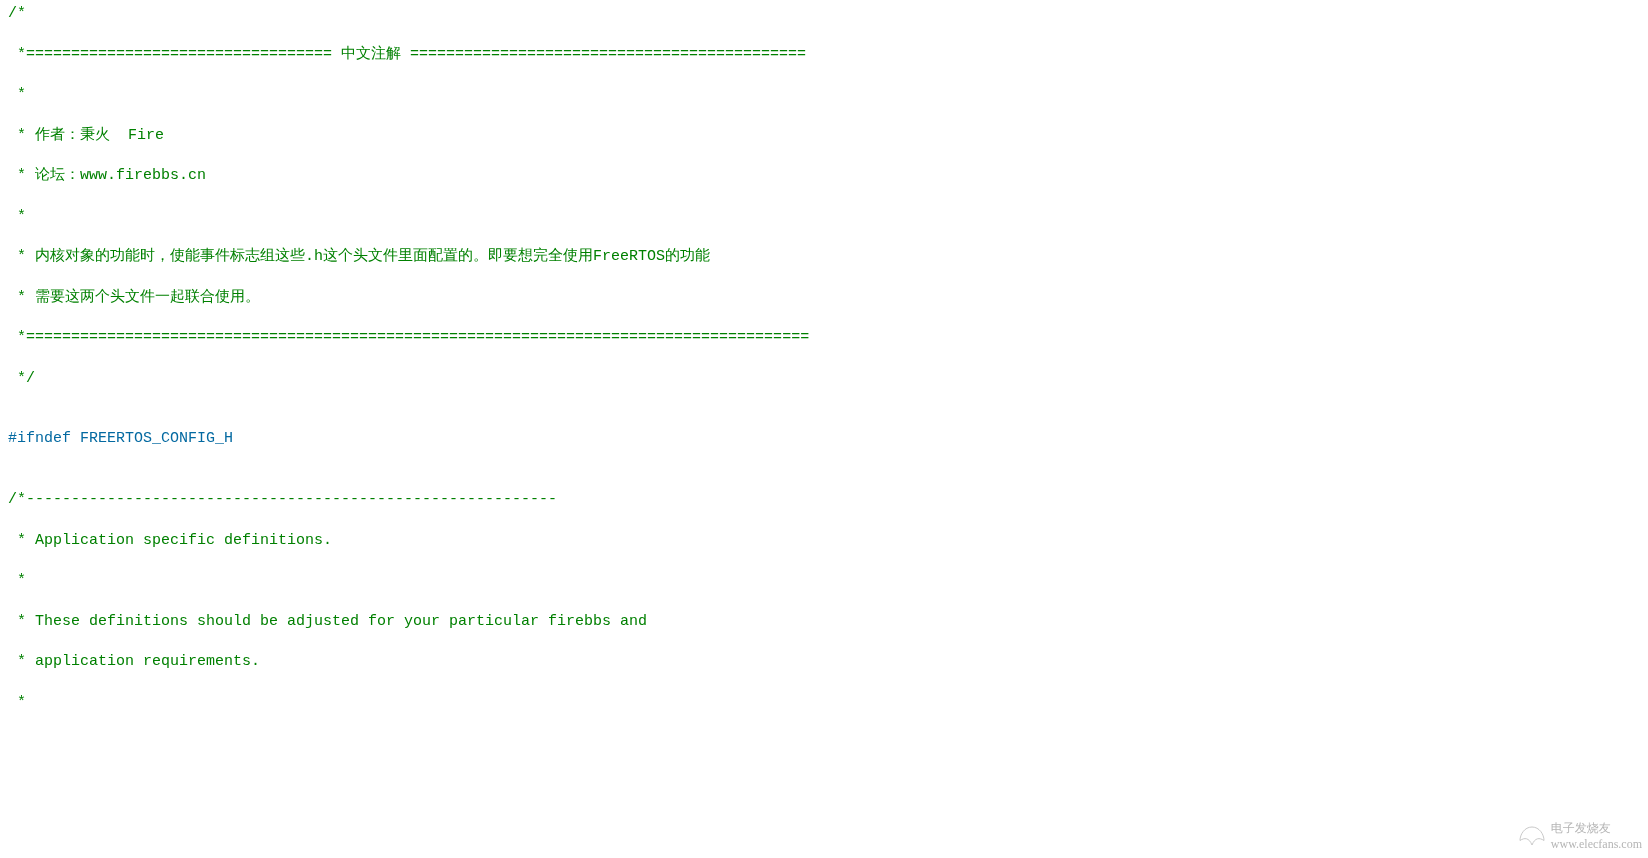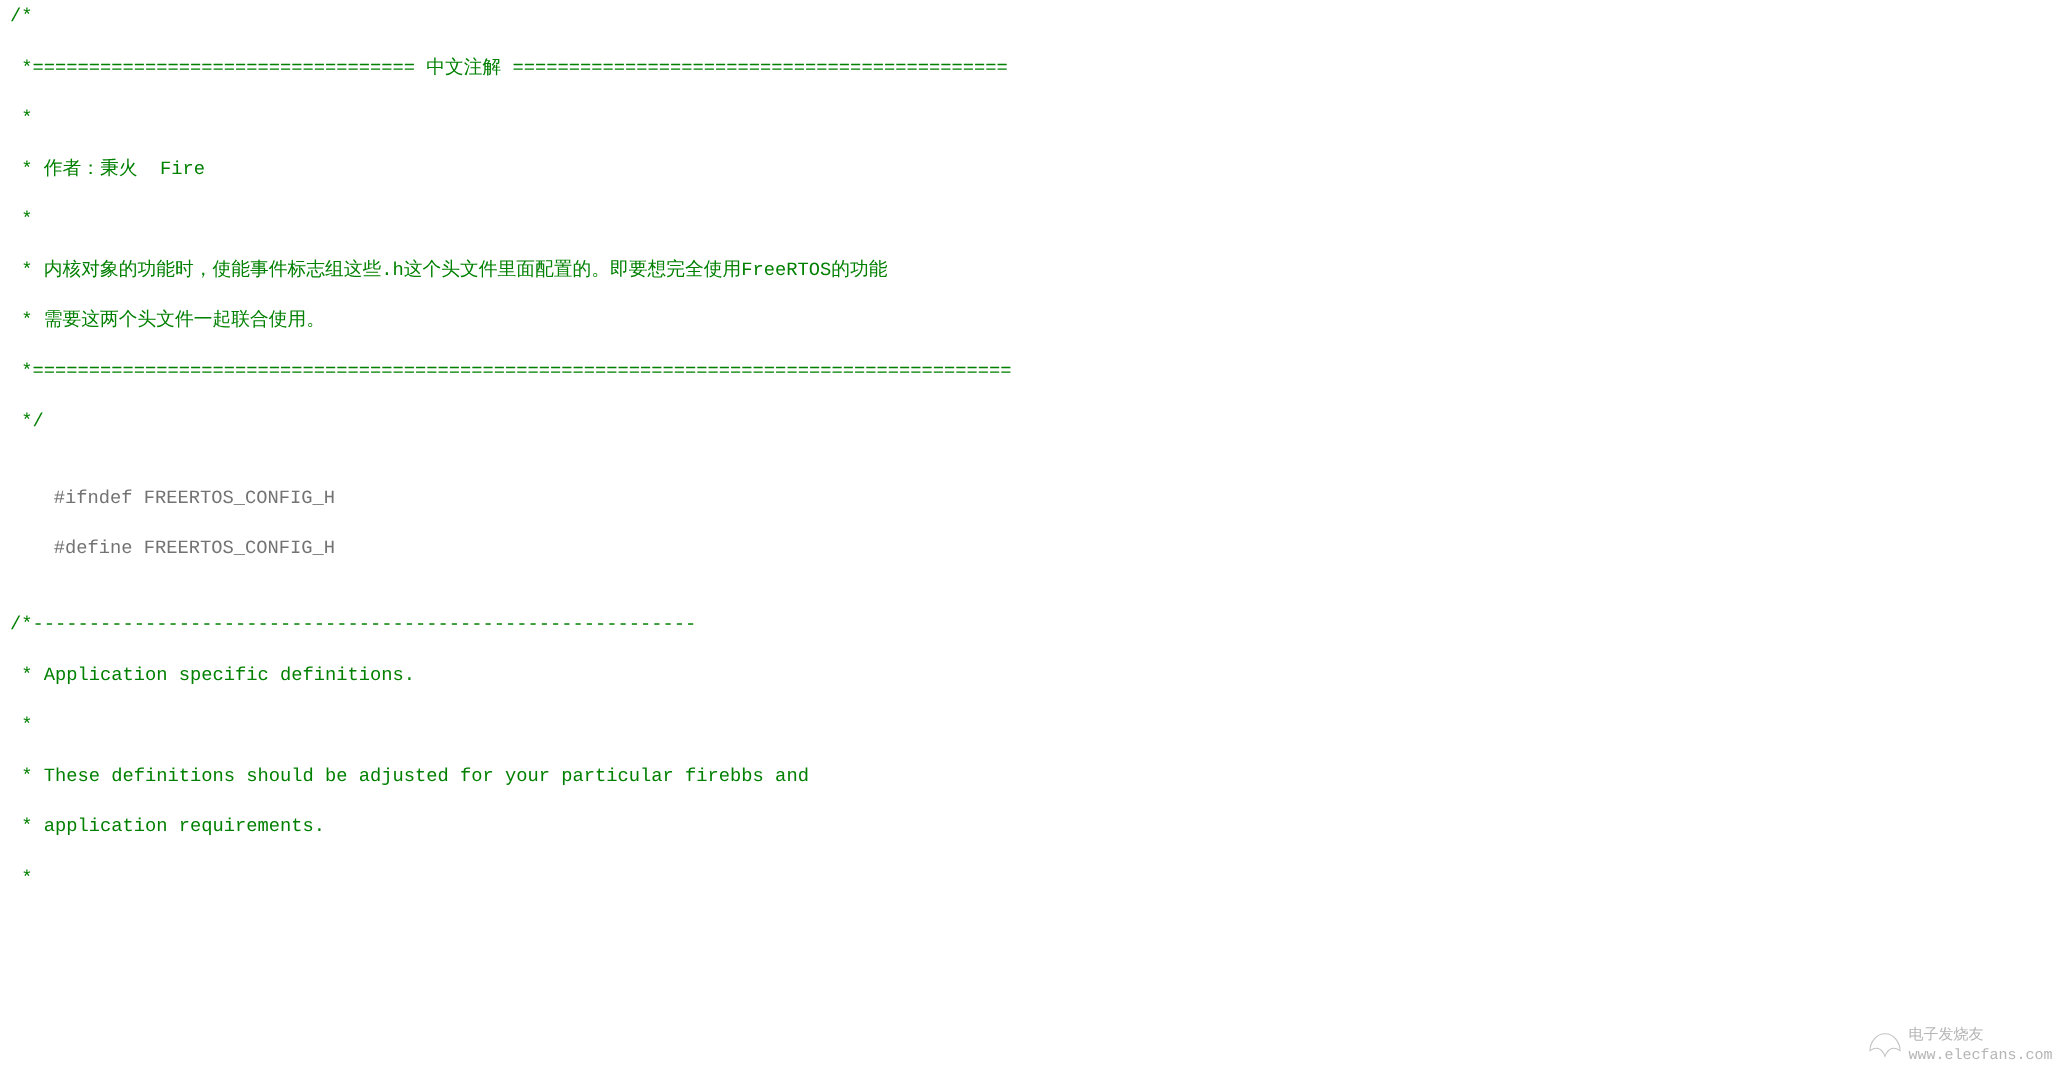"* 论坛：www.firebbs.cn" span.ln { html: none -> <span><span> * 论坛：www.firebbs.cn</span></span> }
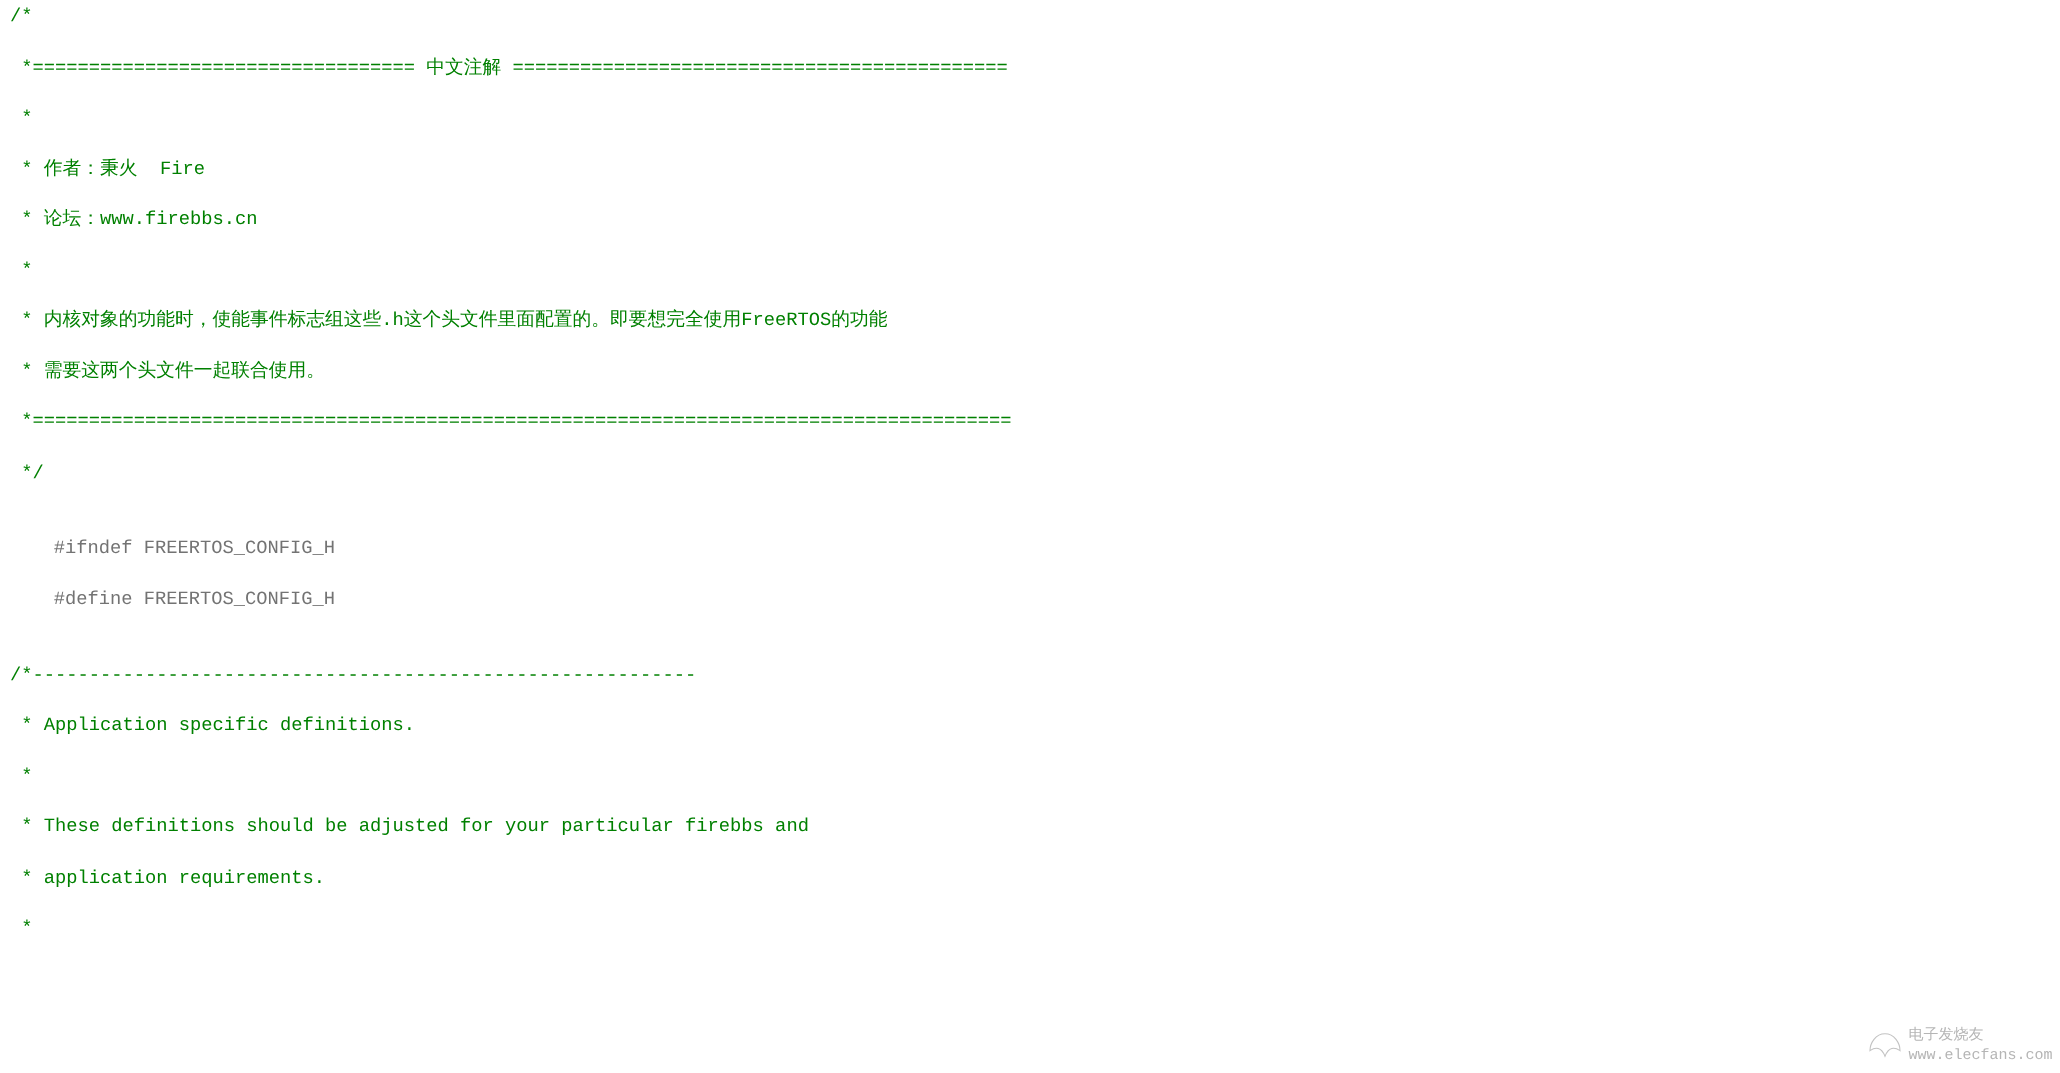"#ifndef FREERTOS_CONFIG_H" .preproc { color: #737373 -> #0369a1; margin-left: 35px -> none }
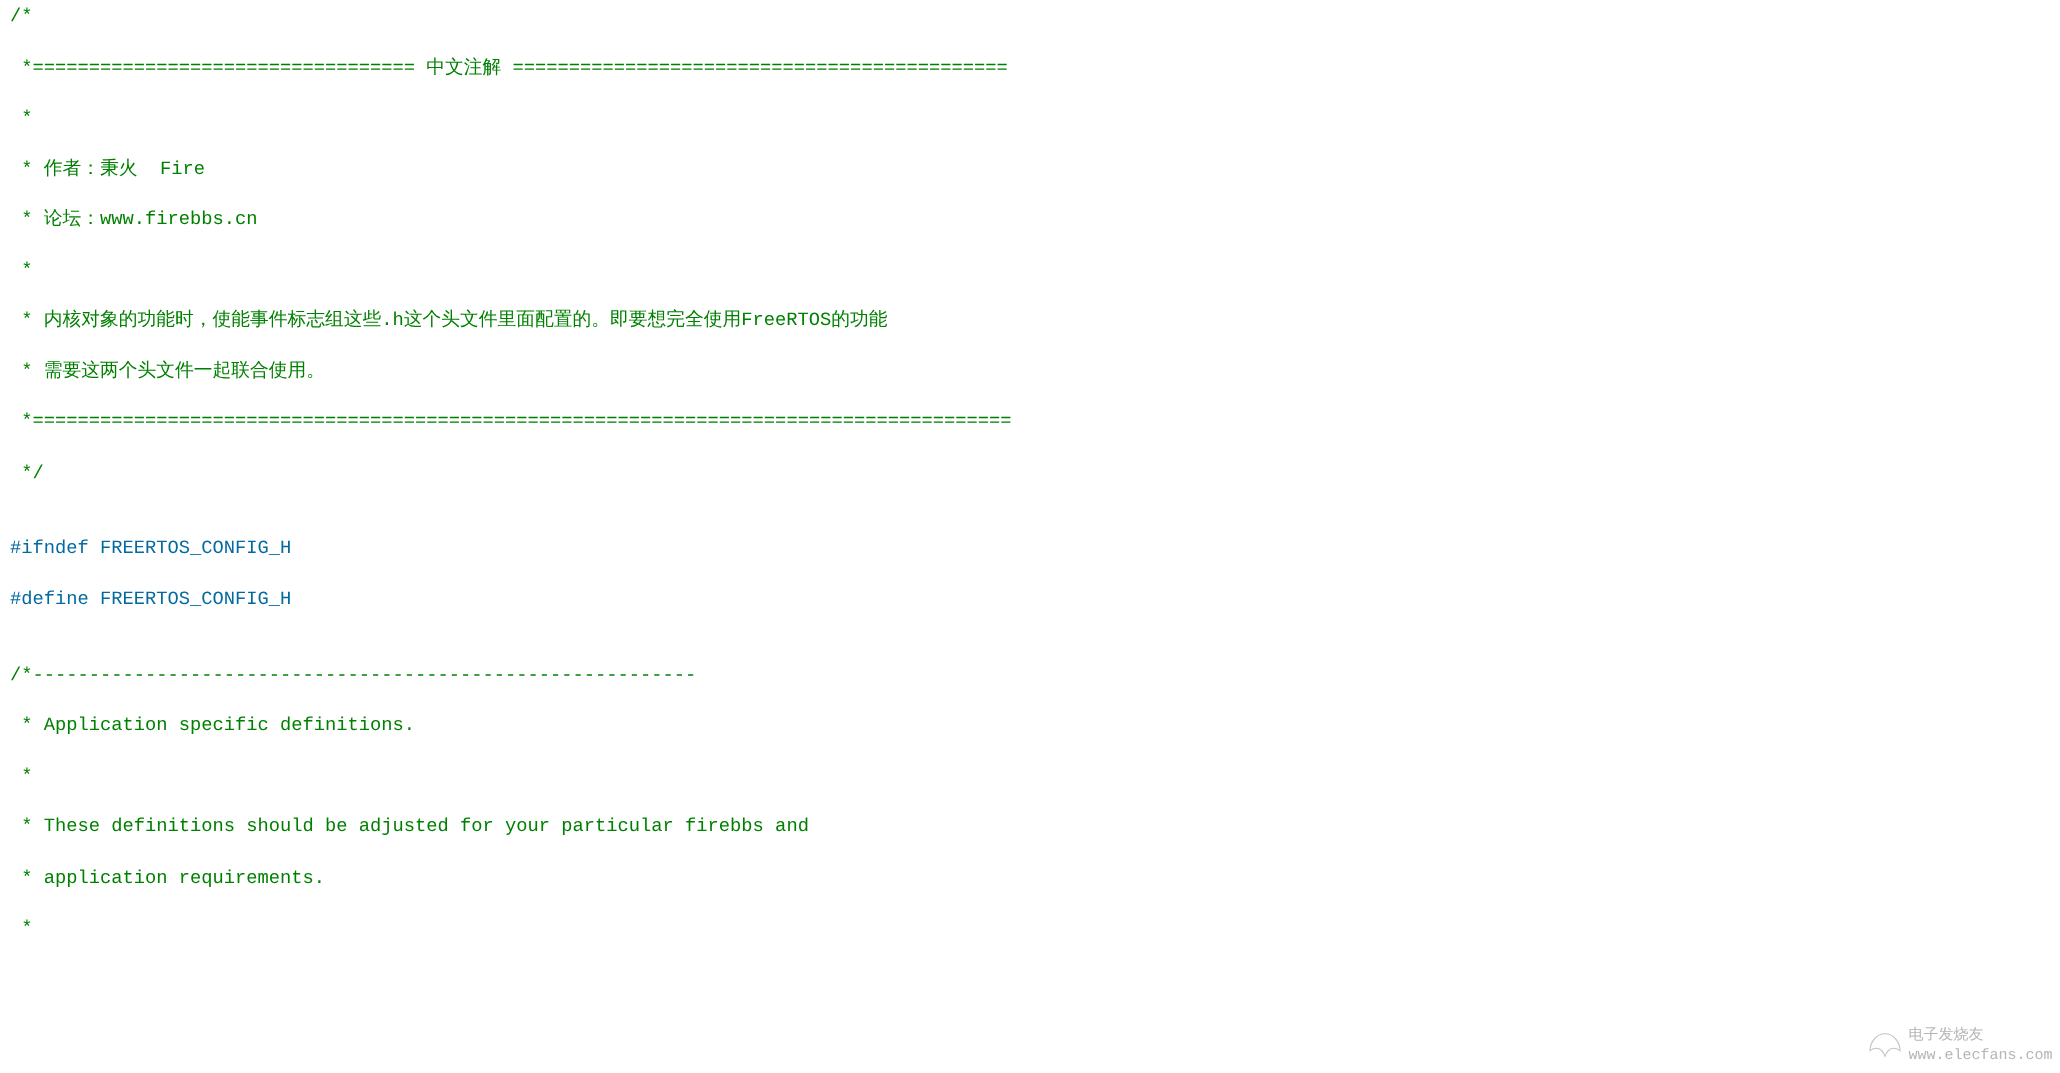"#define FREERTOS_CONFIG_H" span.ln { html: <span><span>#define FREERTOS_CONFIG_H</span></span> -> none }
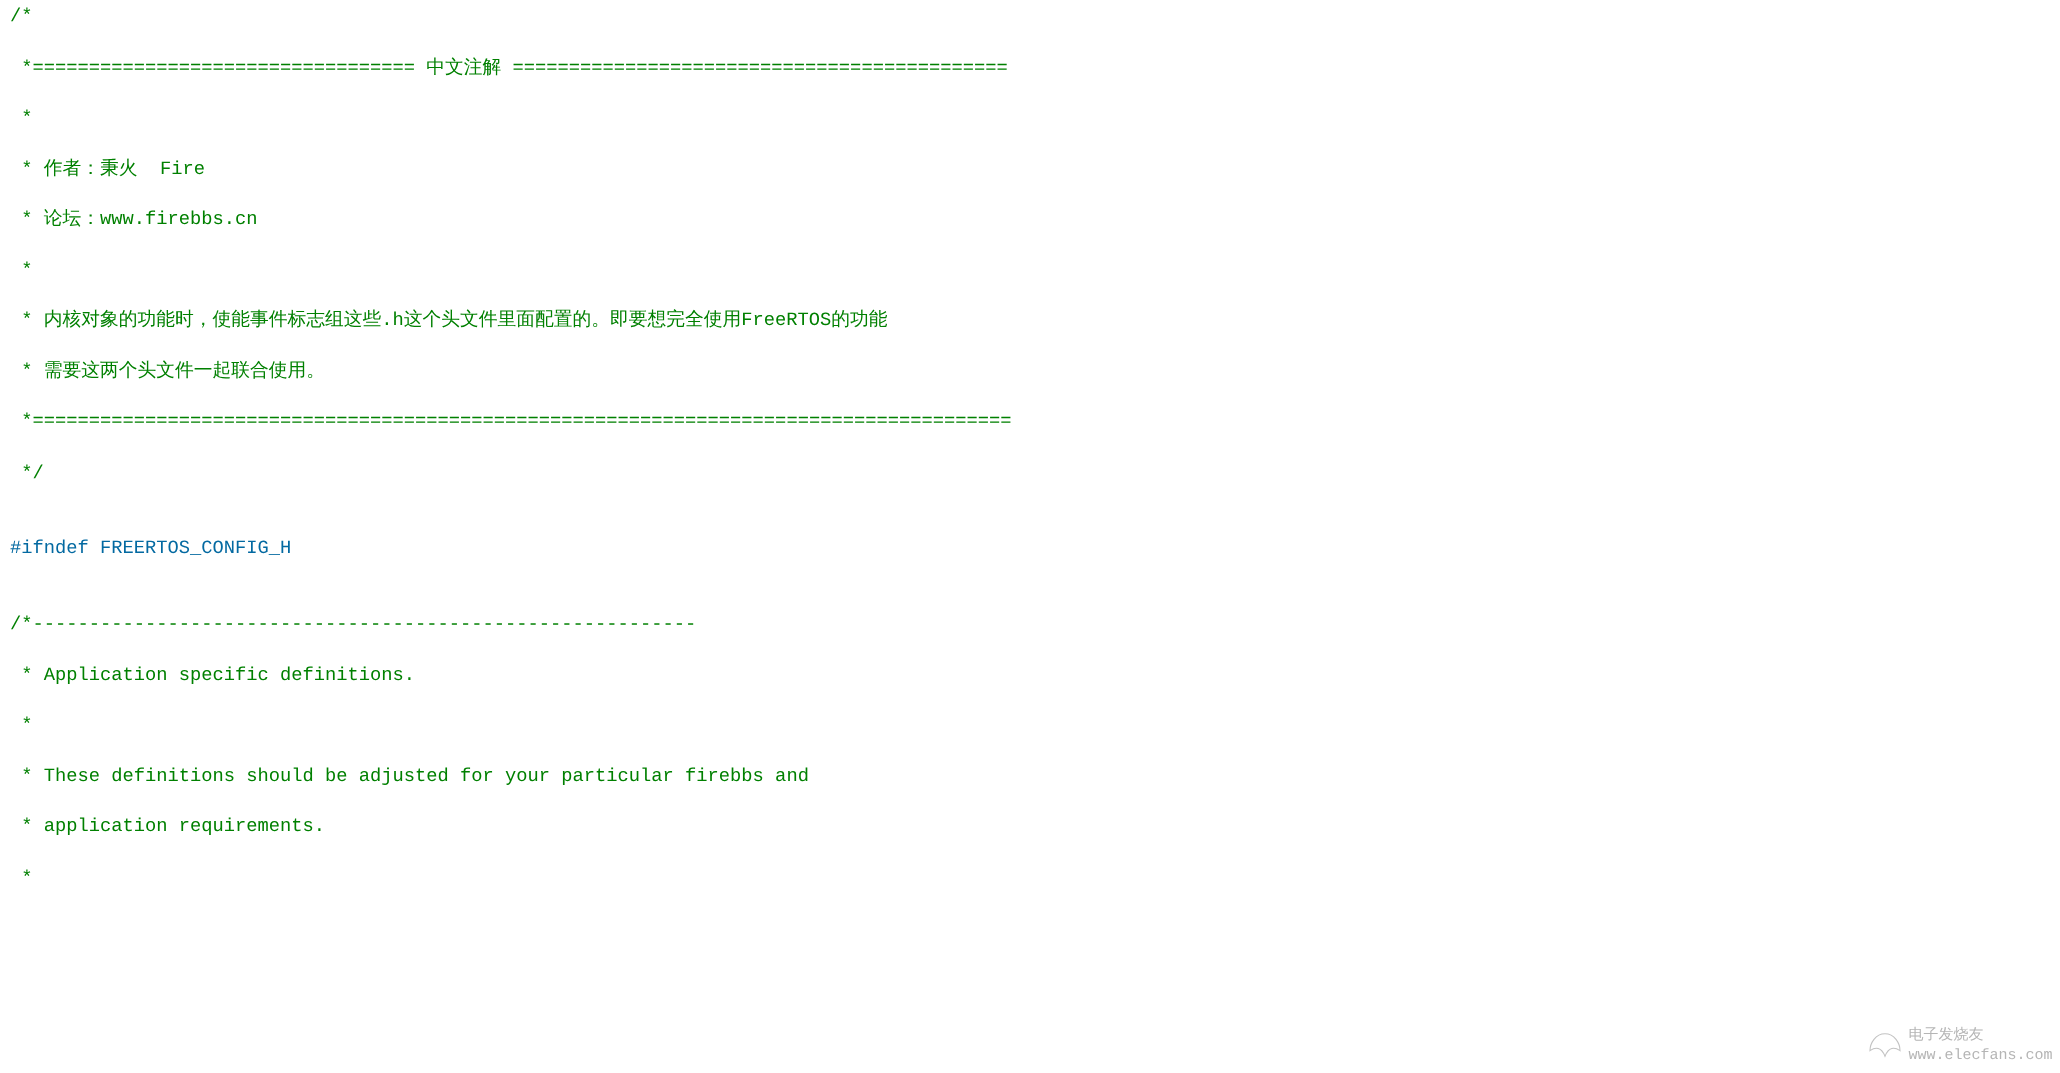"电子发烧友" .watermark { font-family: Liberation Mono, monospace -> Liberation Serif, serif }
